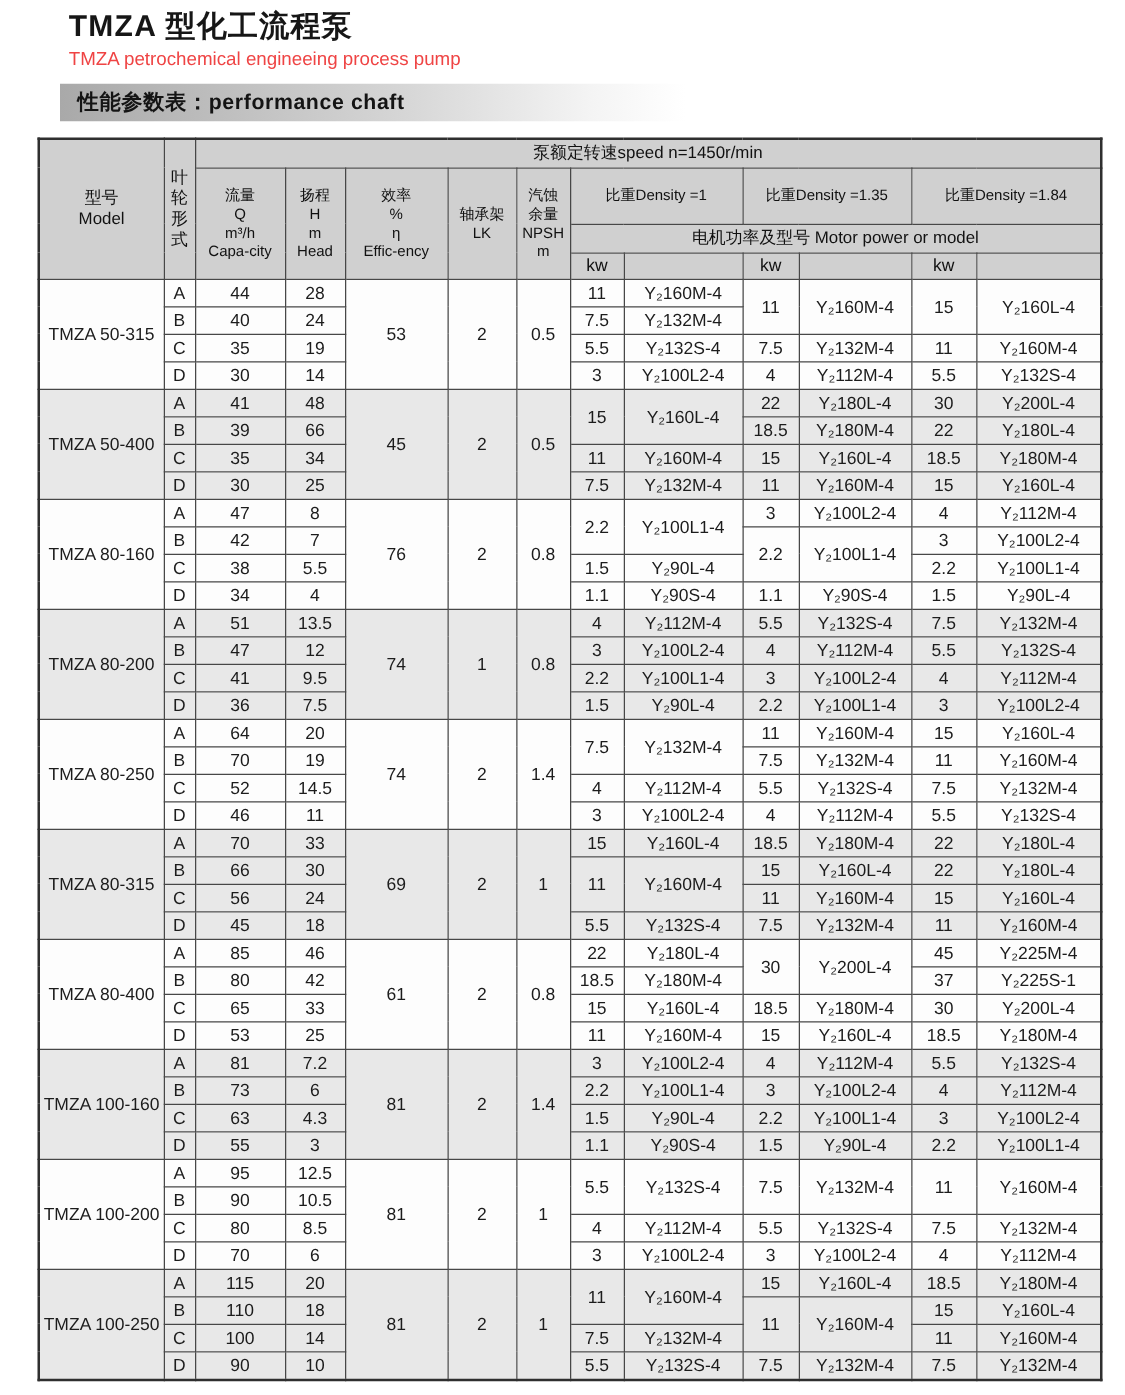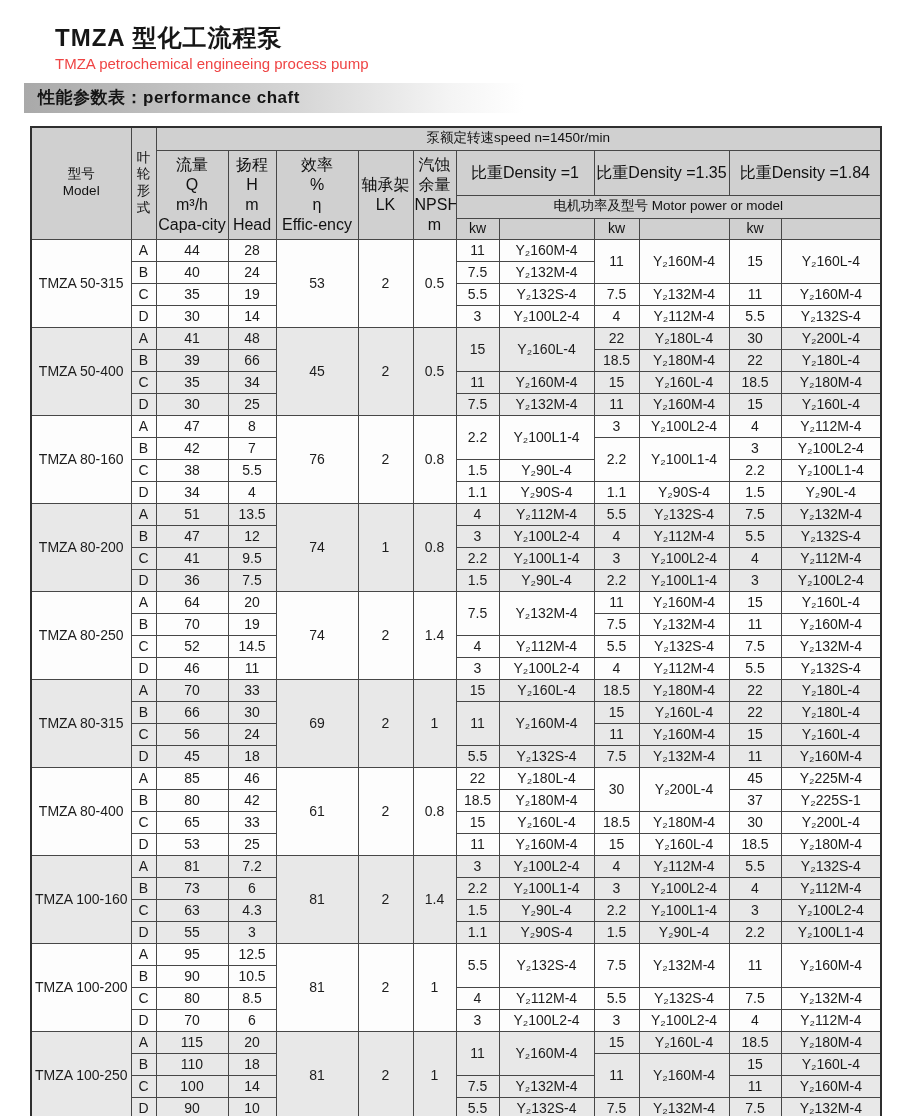"TMZA 型化工流程泵" .title-block { padding: 24px 0 0 55px -> 8px 0 0 55px }
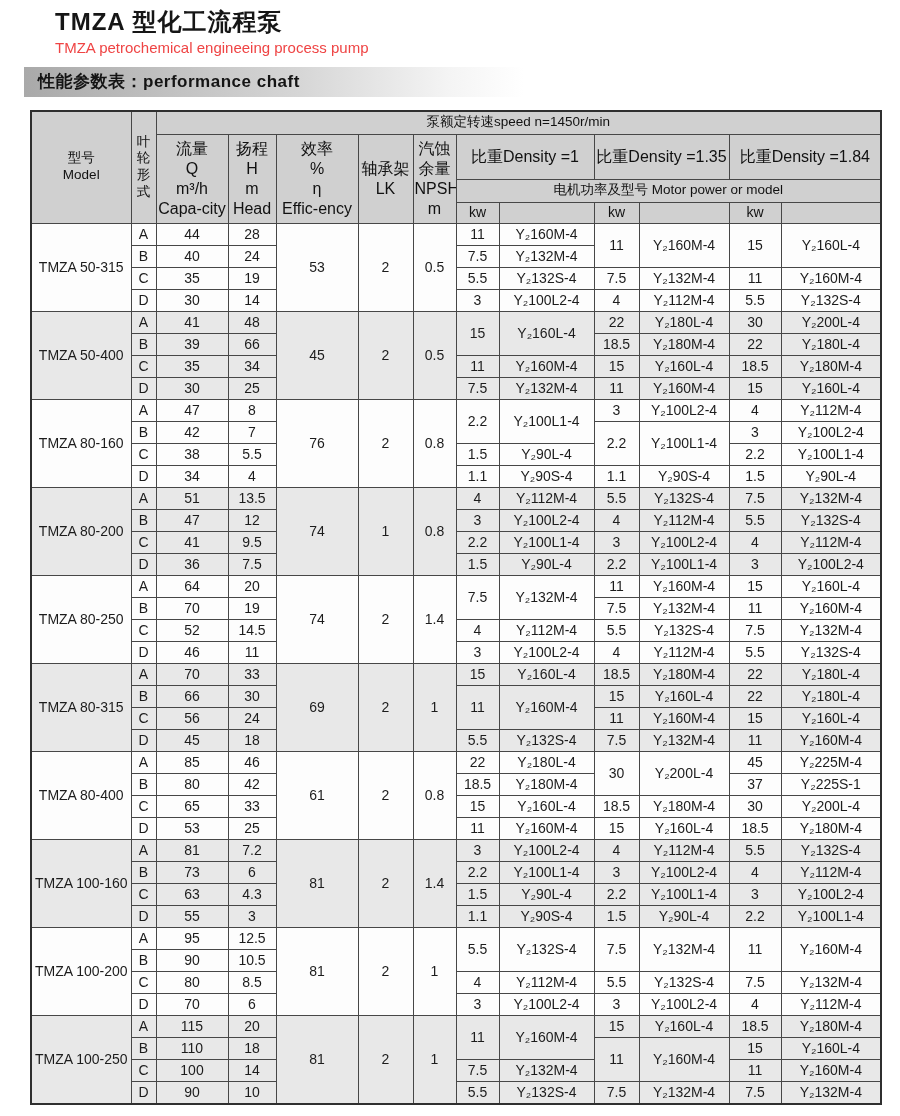"性能参数表：performance chaft" .section-bar { margin: 10px 0 0 24px -> 10px 0 0 48px }
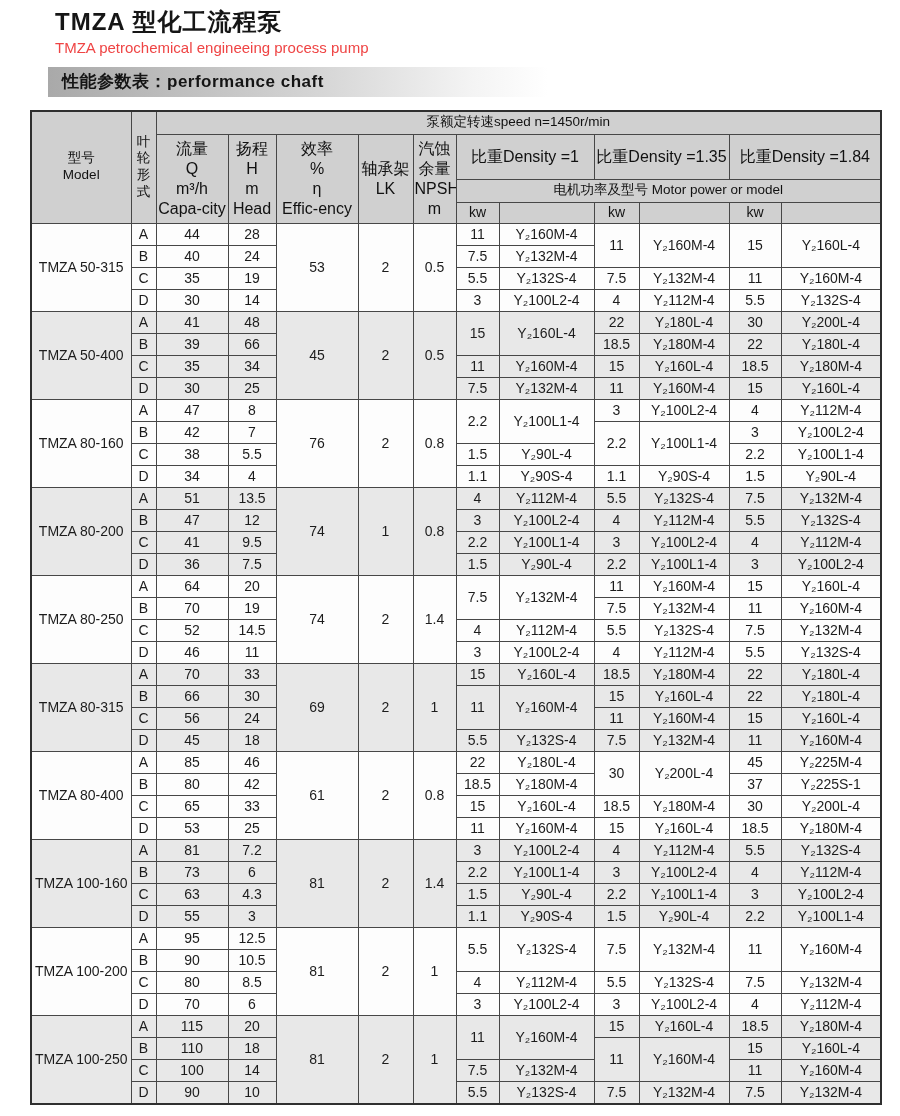"流量" tr.hdr-density th { font-size: 16px -> 12px }
